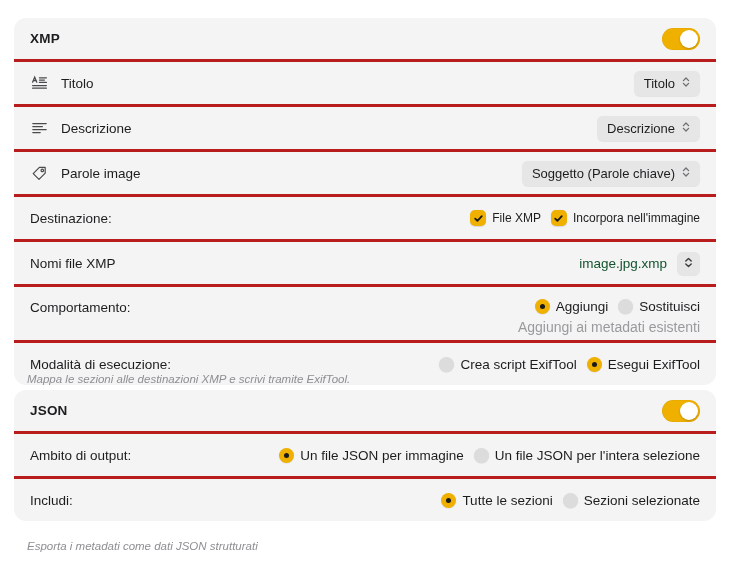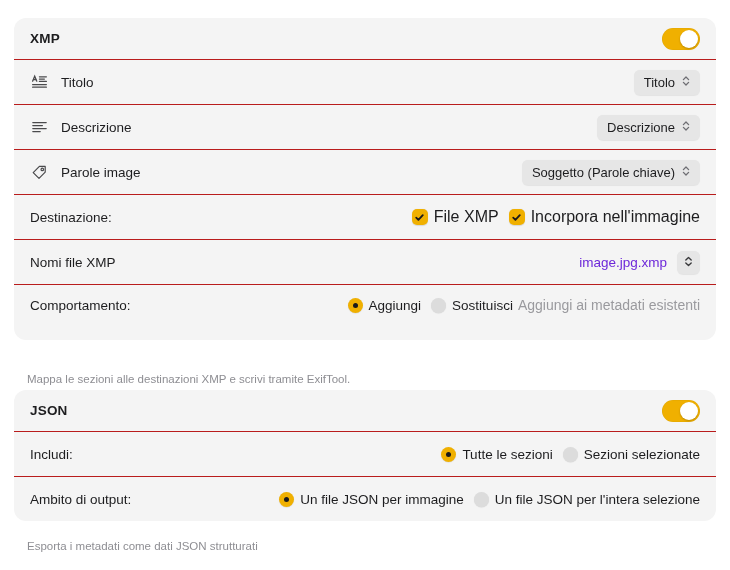"Titolo" .row { border-top: 1px solid #b91c1c -> 3px solid #b91c1c }
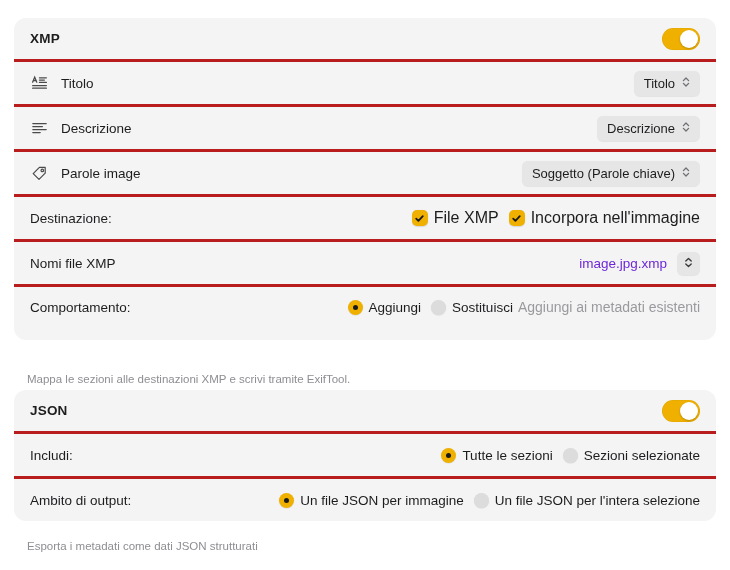"File XMP" .check-item { font-size: 16px -> 12px }
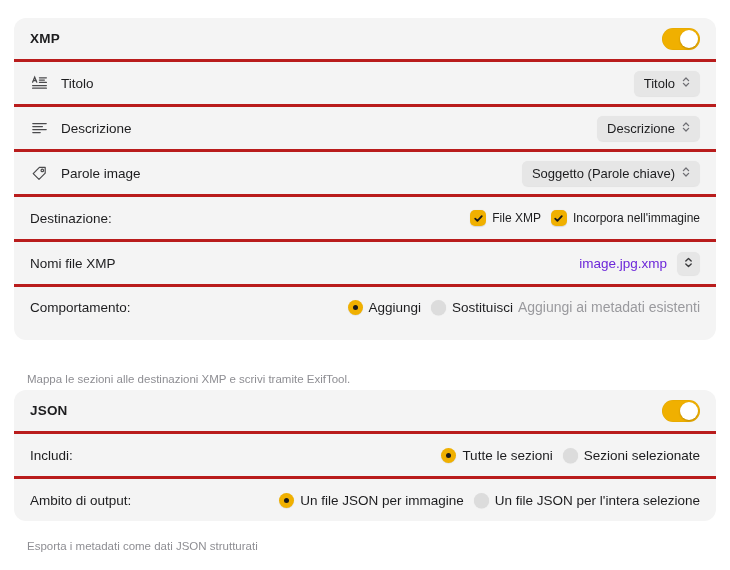"image.jpg.xmp" .plain-value { color: #6d28d9 -> #14532d }
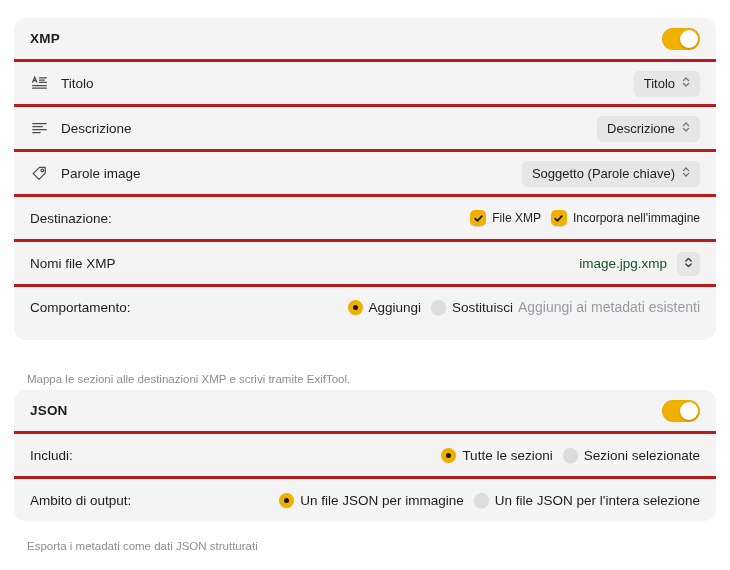"Aggiungi" .row.tall .row-right { flex-direction: none -> column }
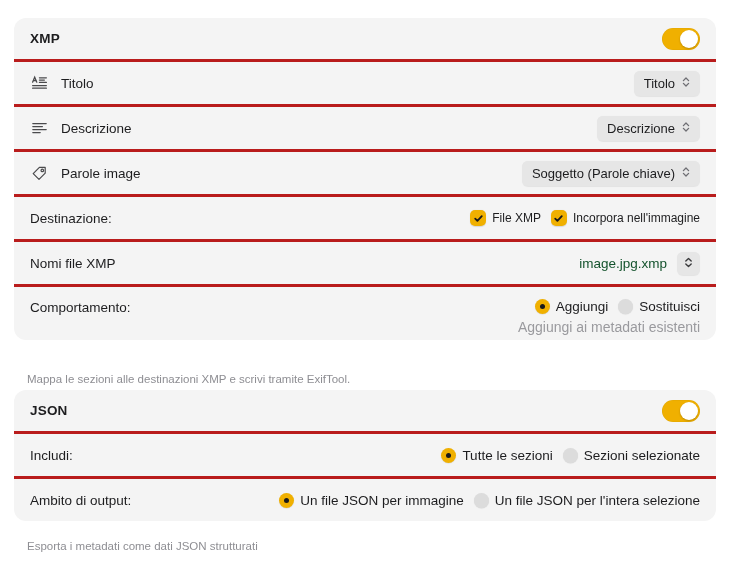"Modalità di esecuzione:" div.row { html: none -> <div> <div> <span>Modalità di esecuzione:</span> </div> <div> <span> <span></span> <span>Crea script ExifTool</span> </span> <span> <span> <span></span> </span> <span>Esegui ExifTool</span> </span> </div> </div> }
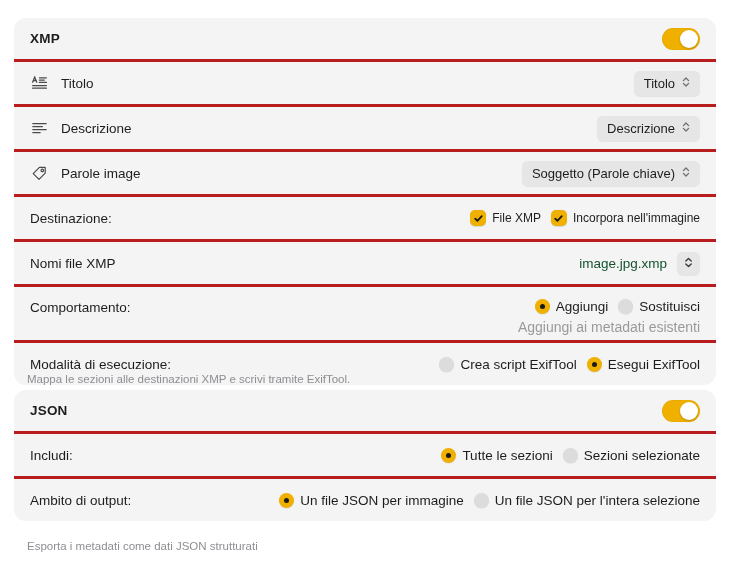"Mappa le sezioni alle destinazioni" .footnote { font-style: none -> italic }
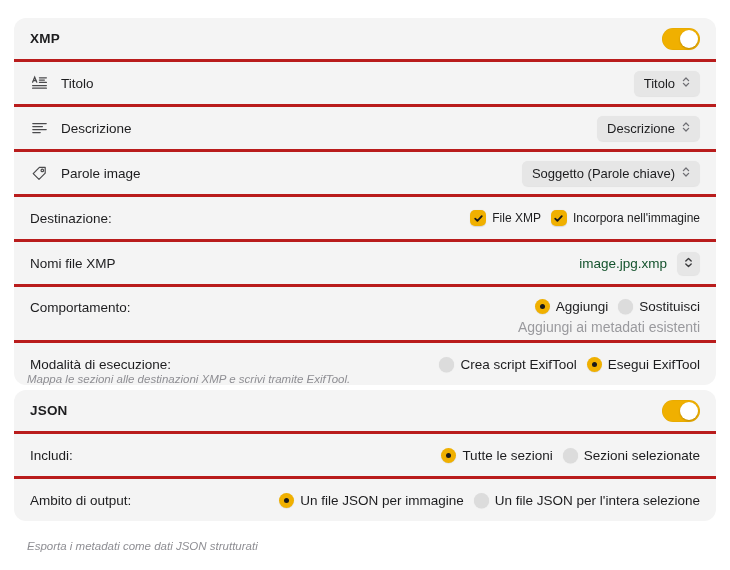"Includi:" div.row { order: before "Ambito di output:" -> after "Ambito di output:" }
